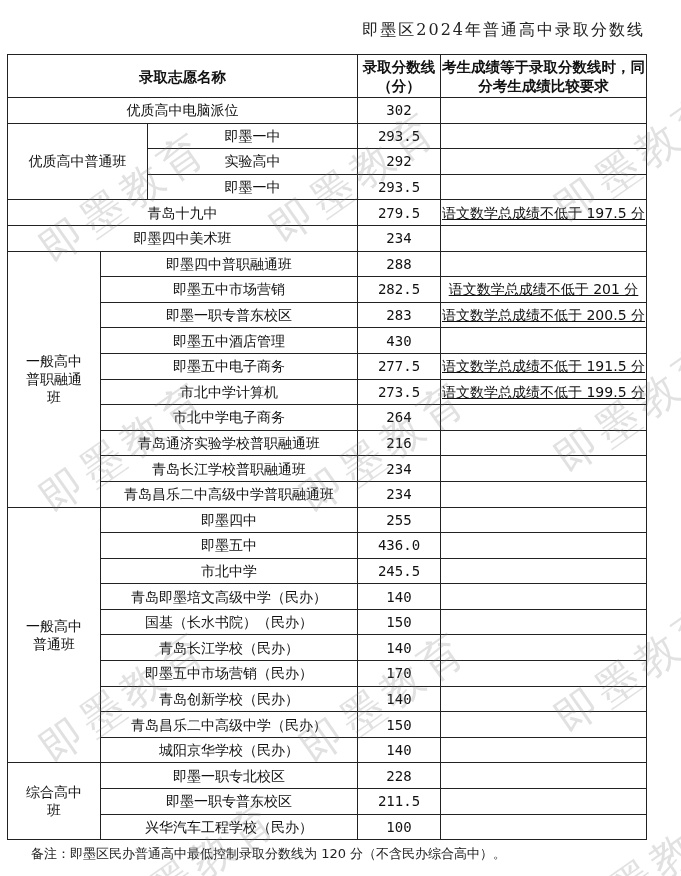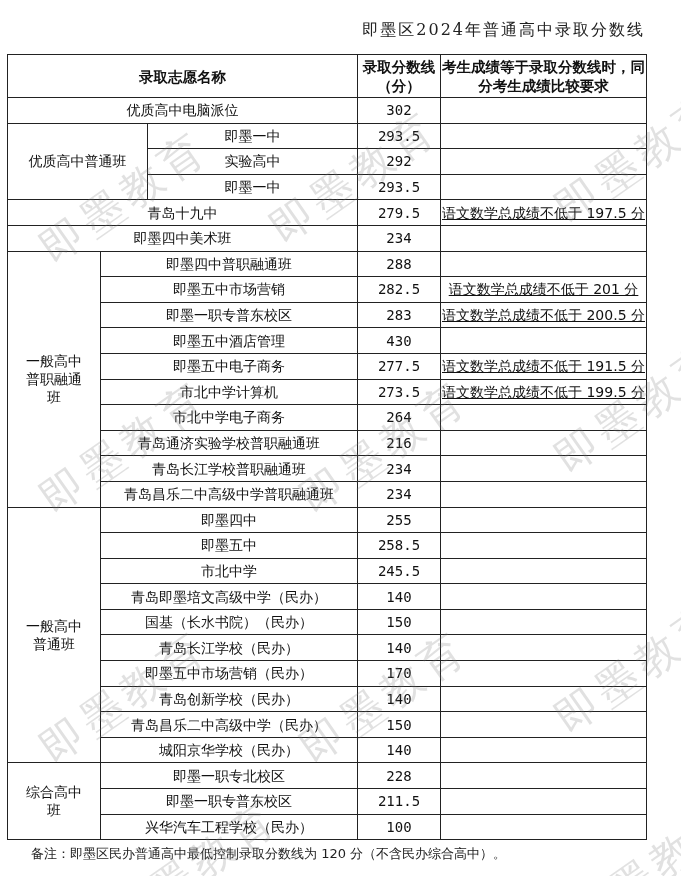"258.5" td.score { text: 258.5 -> 436.0 }
